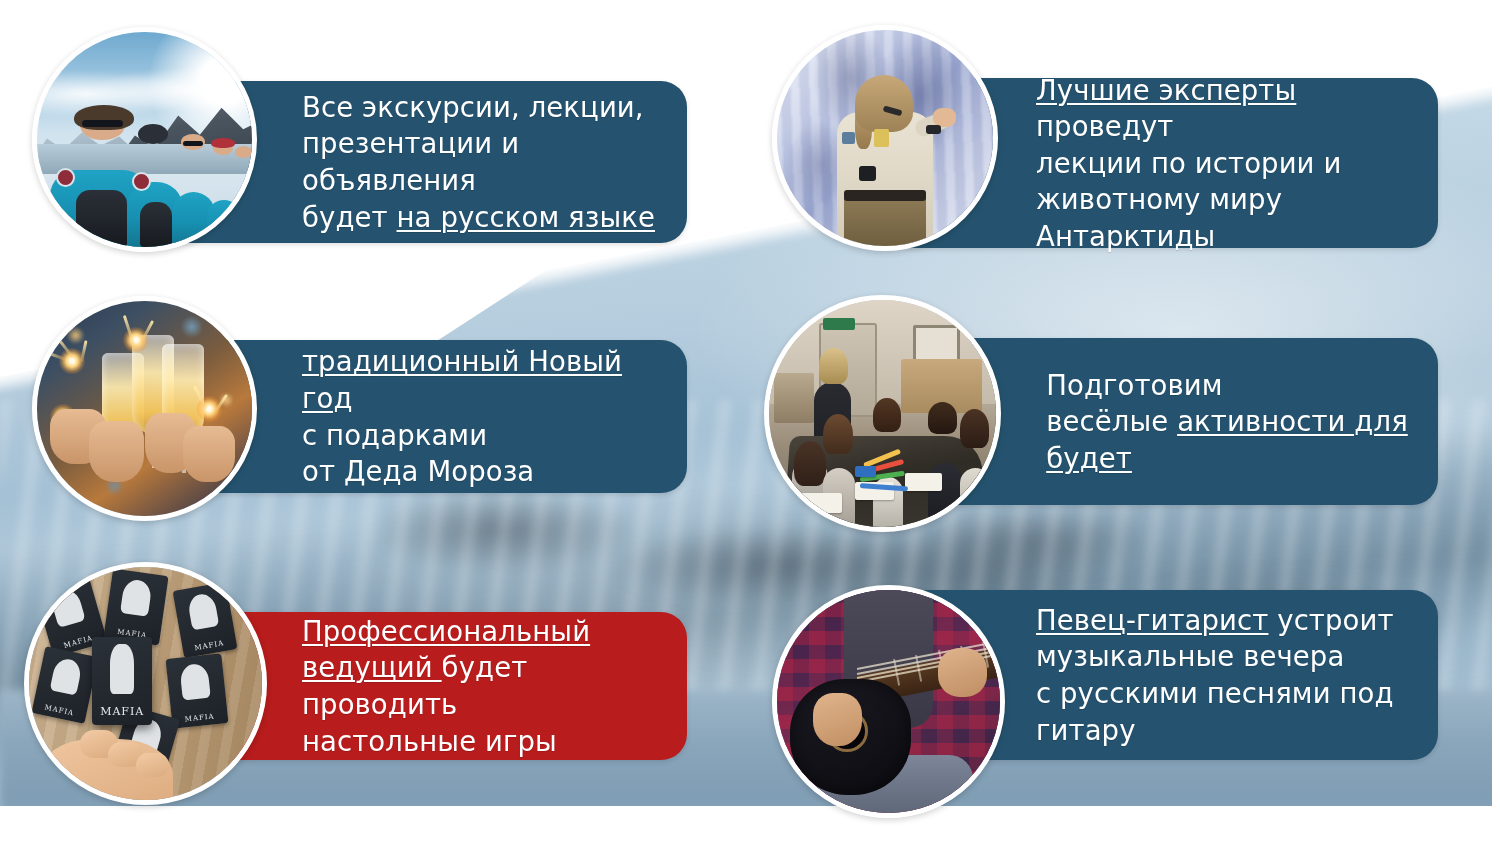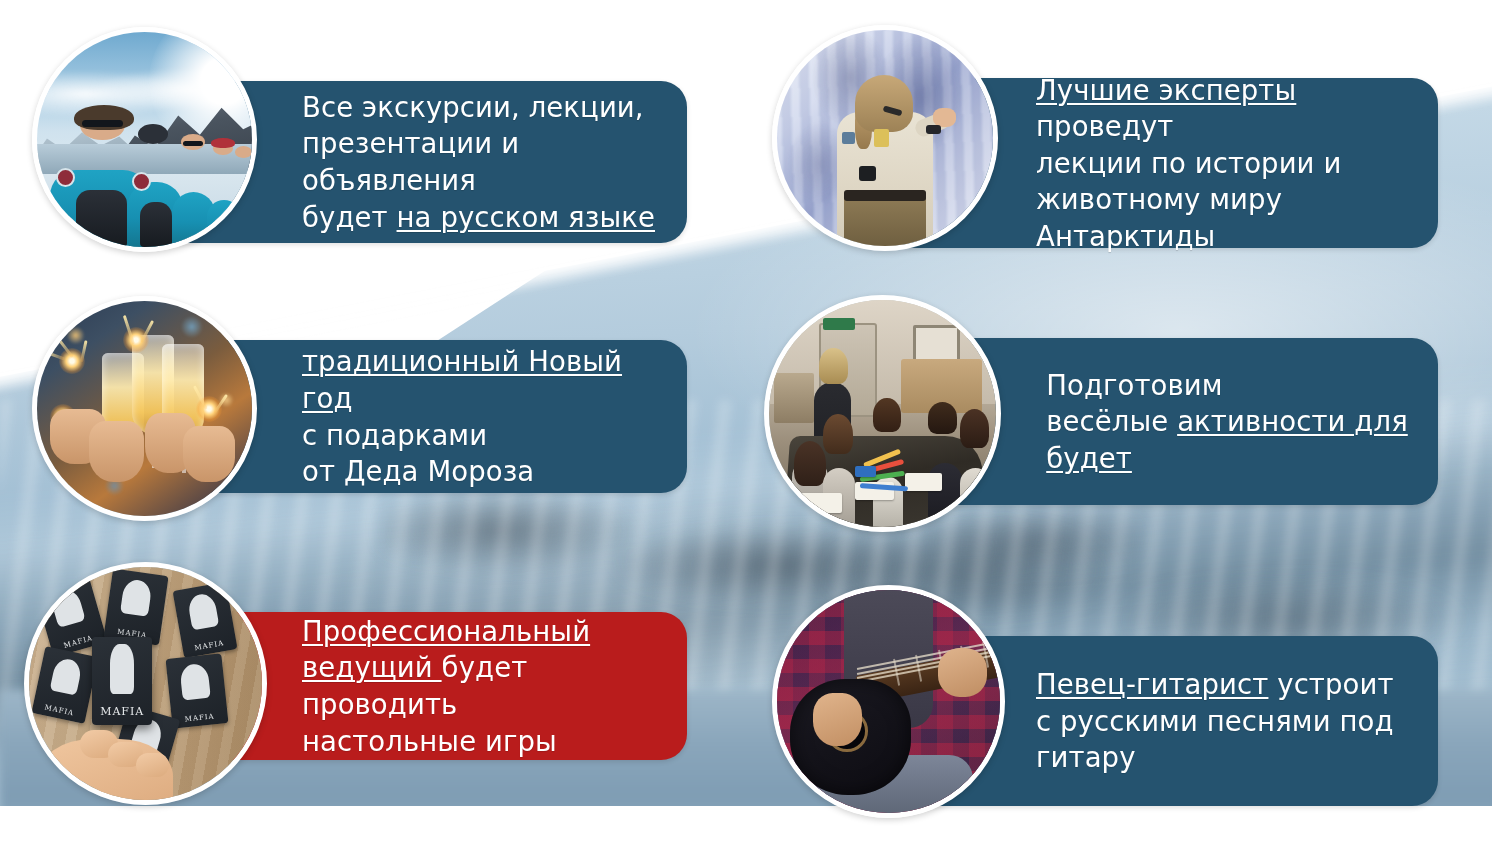"Певец-гитарист устроит" div.card { top: 636px -> 590px }
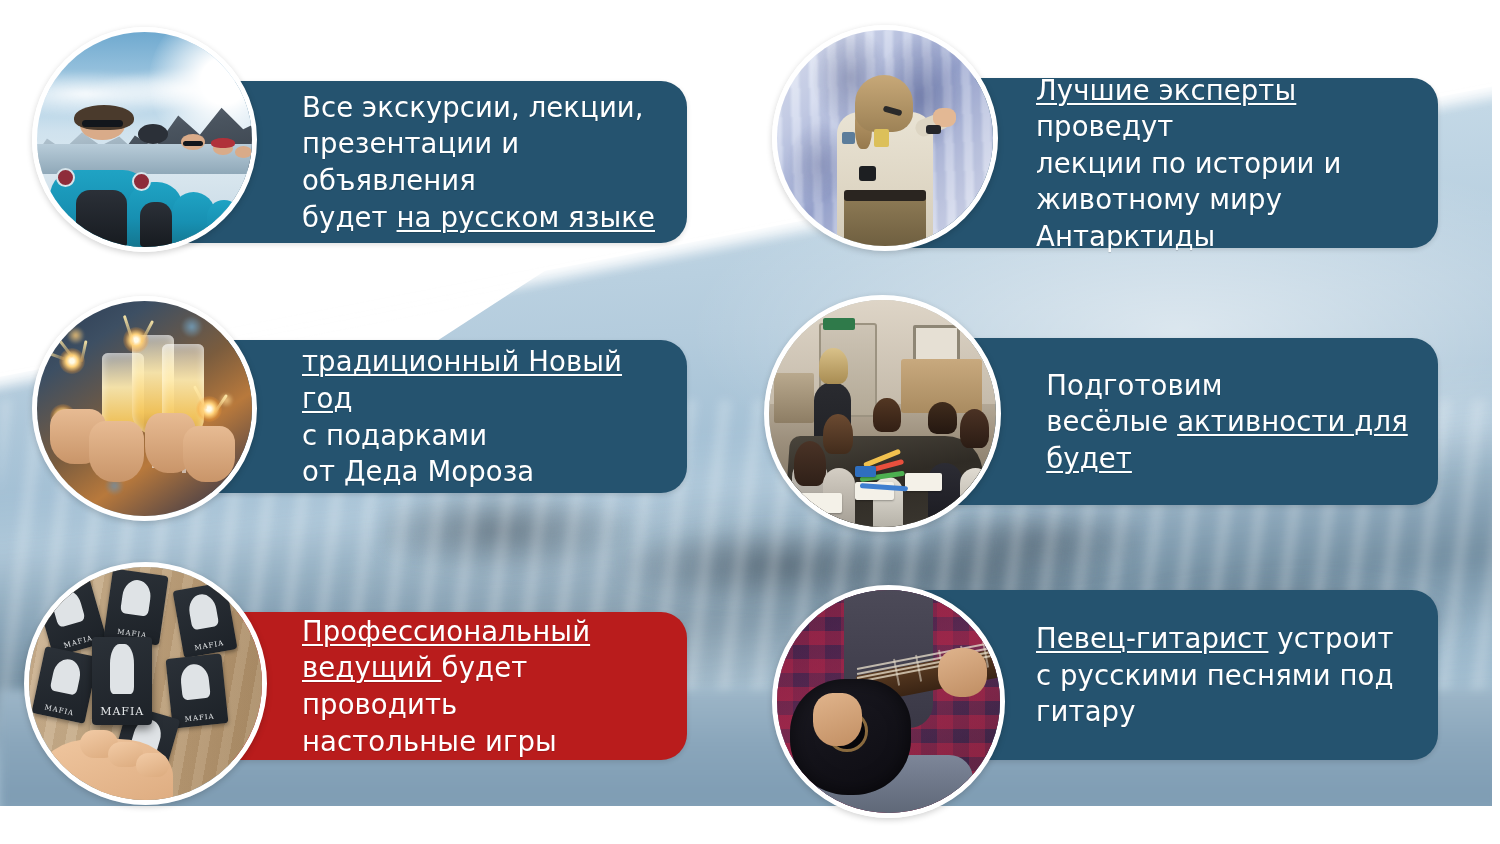"музыкальные вечера" div { html: none -> <div><span>музыкальные вечера</span></div> }
